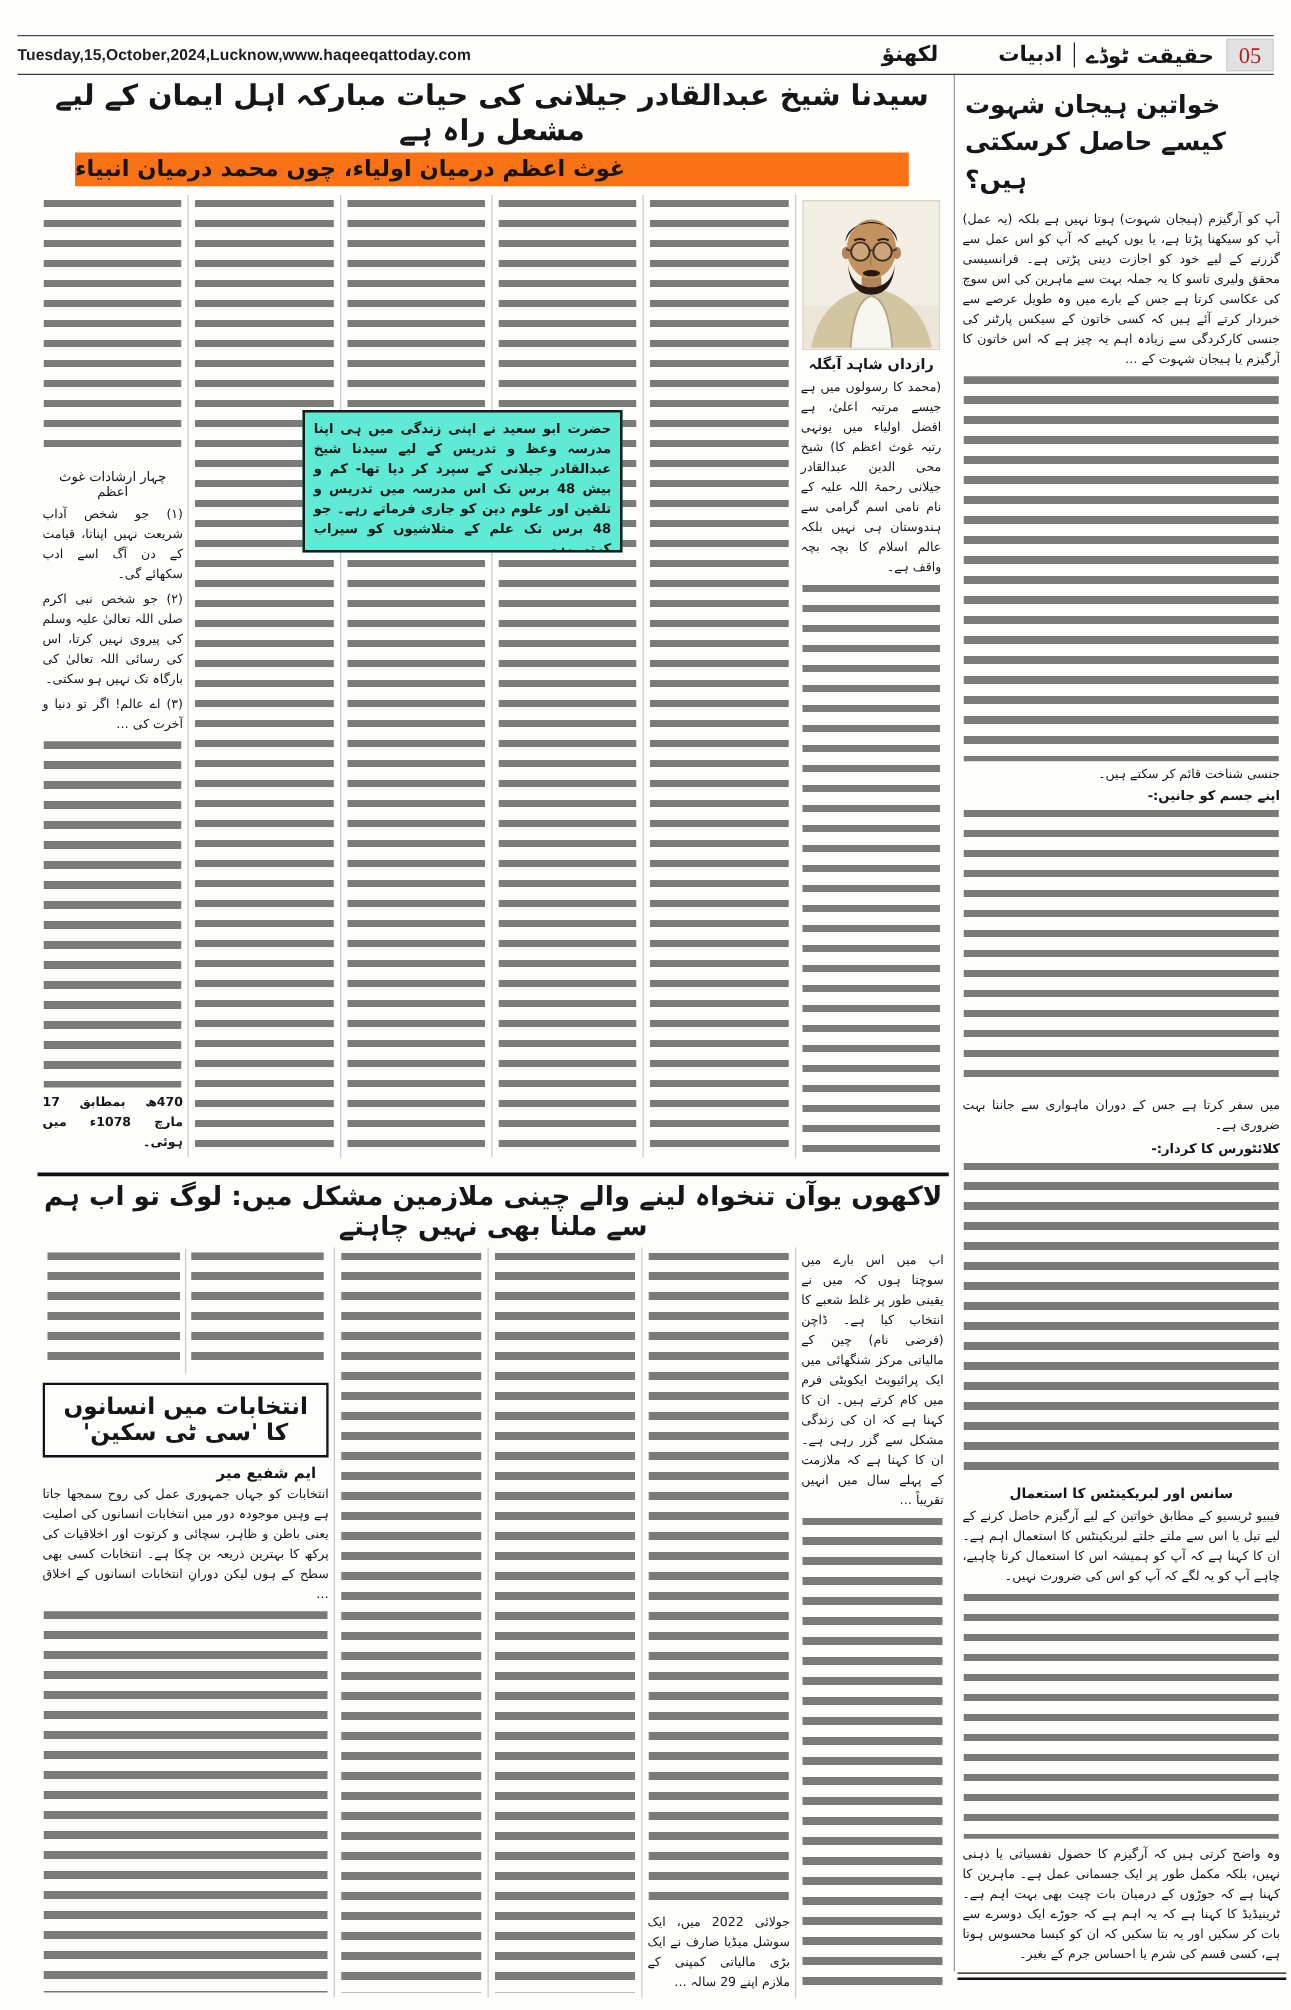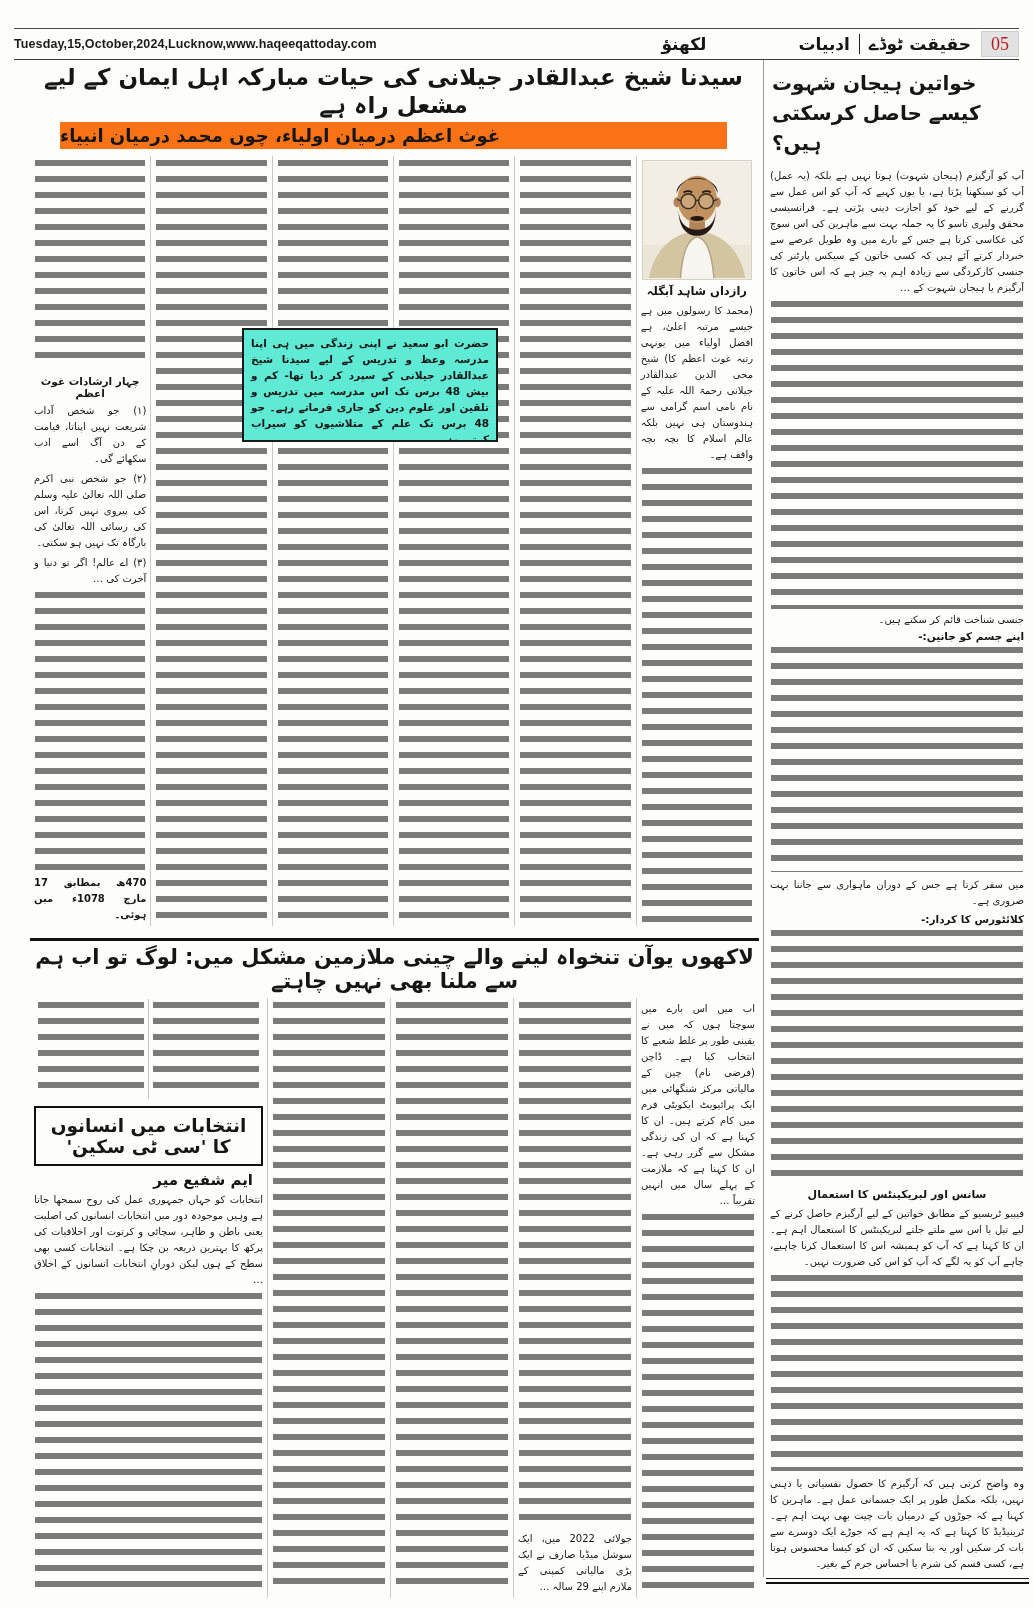"لکھنؤ" .city { margin-right: 92px -> 48px }
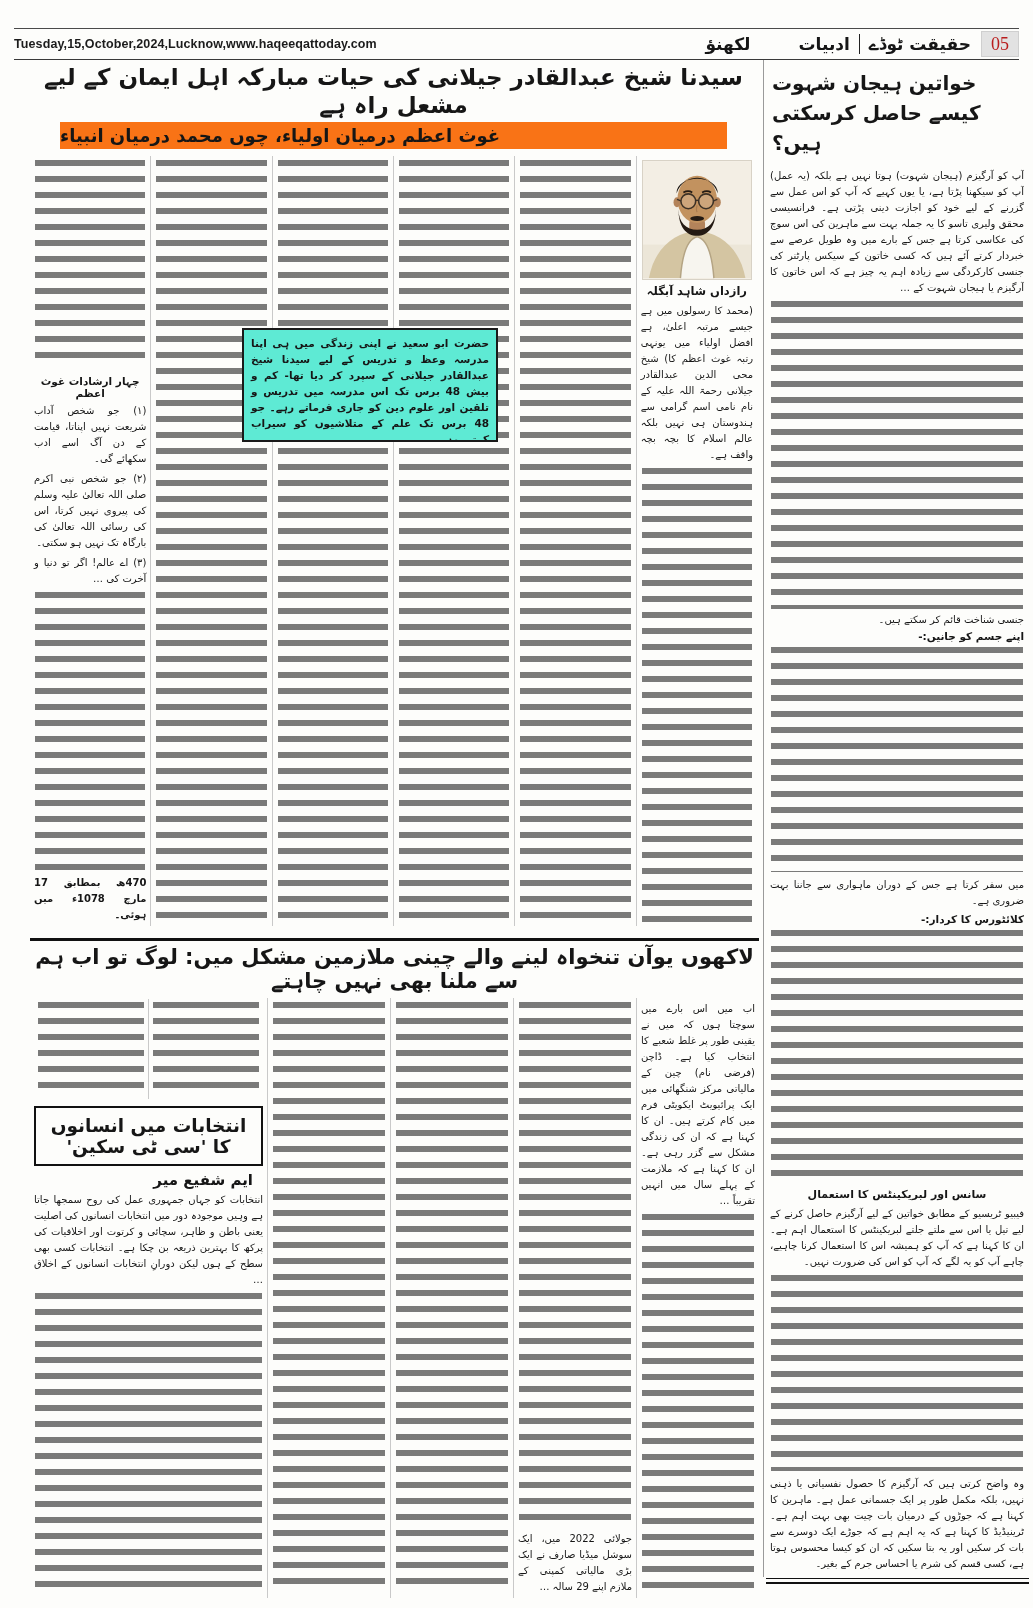"چہار ارشادات غوث اعظم" .list-head { font-weight: bold -> normal }
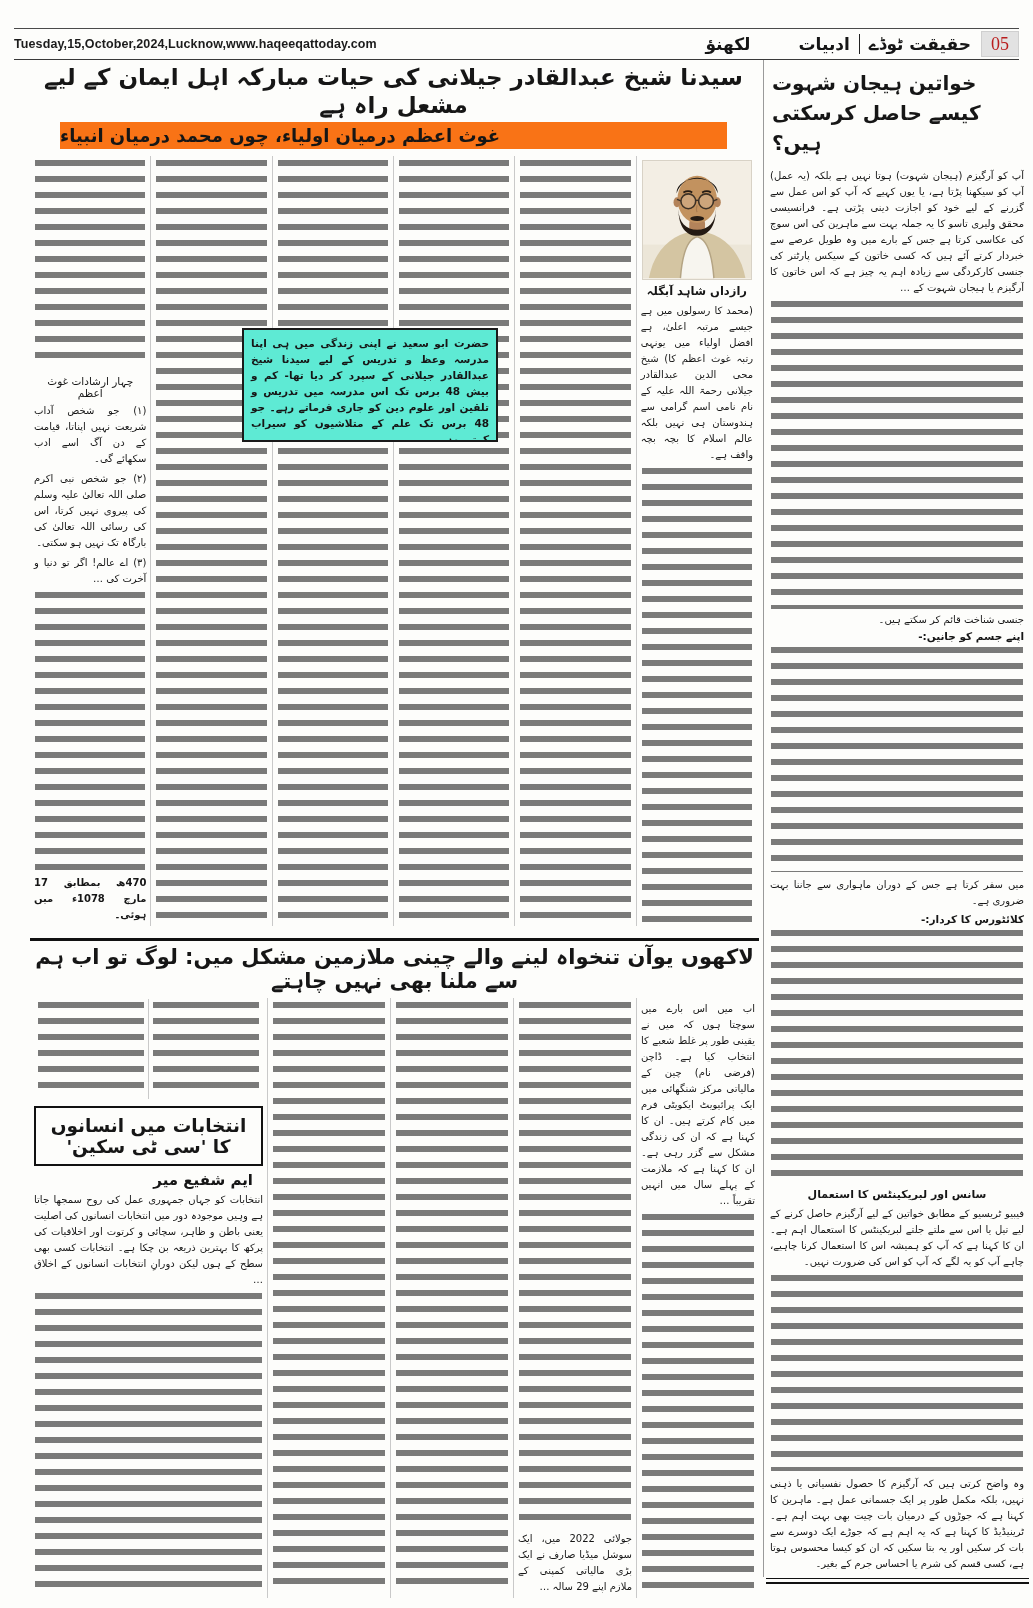"ایم شفیع میر" .byline { font-size: 15px -> 12px }
